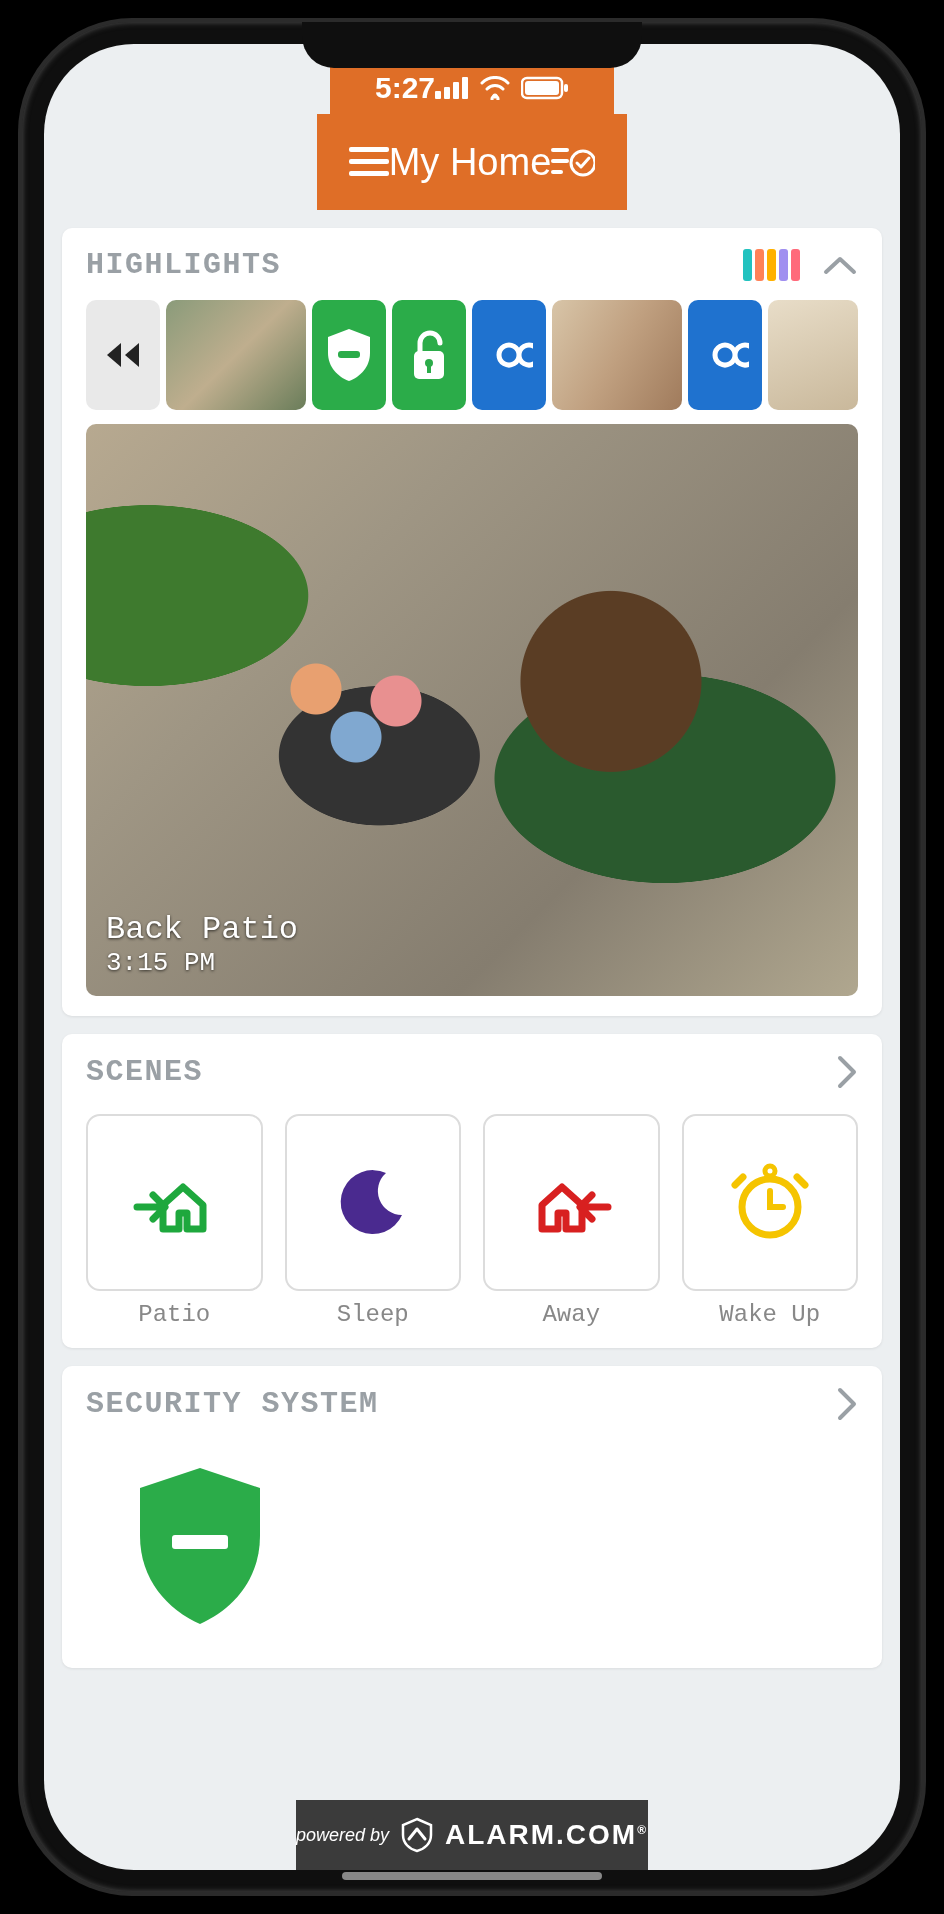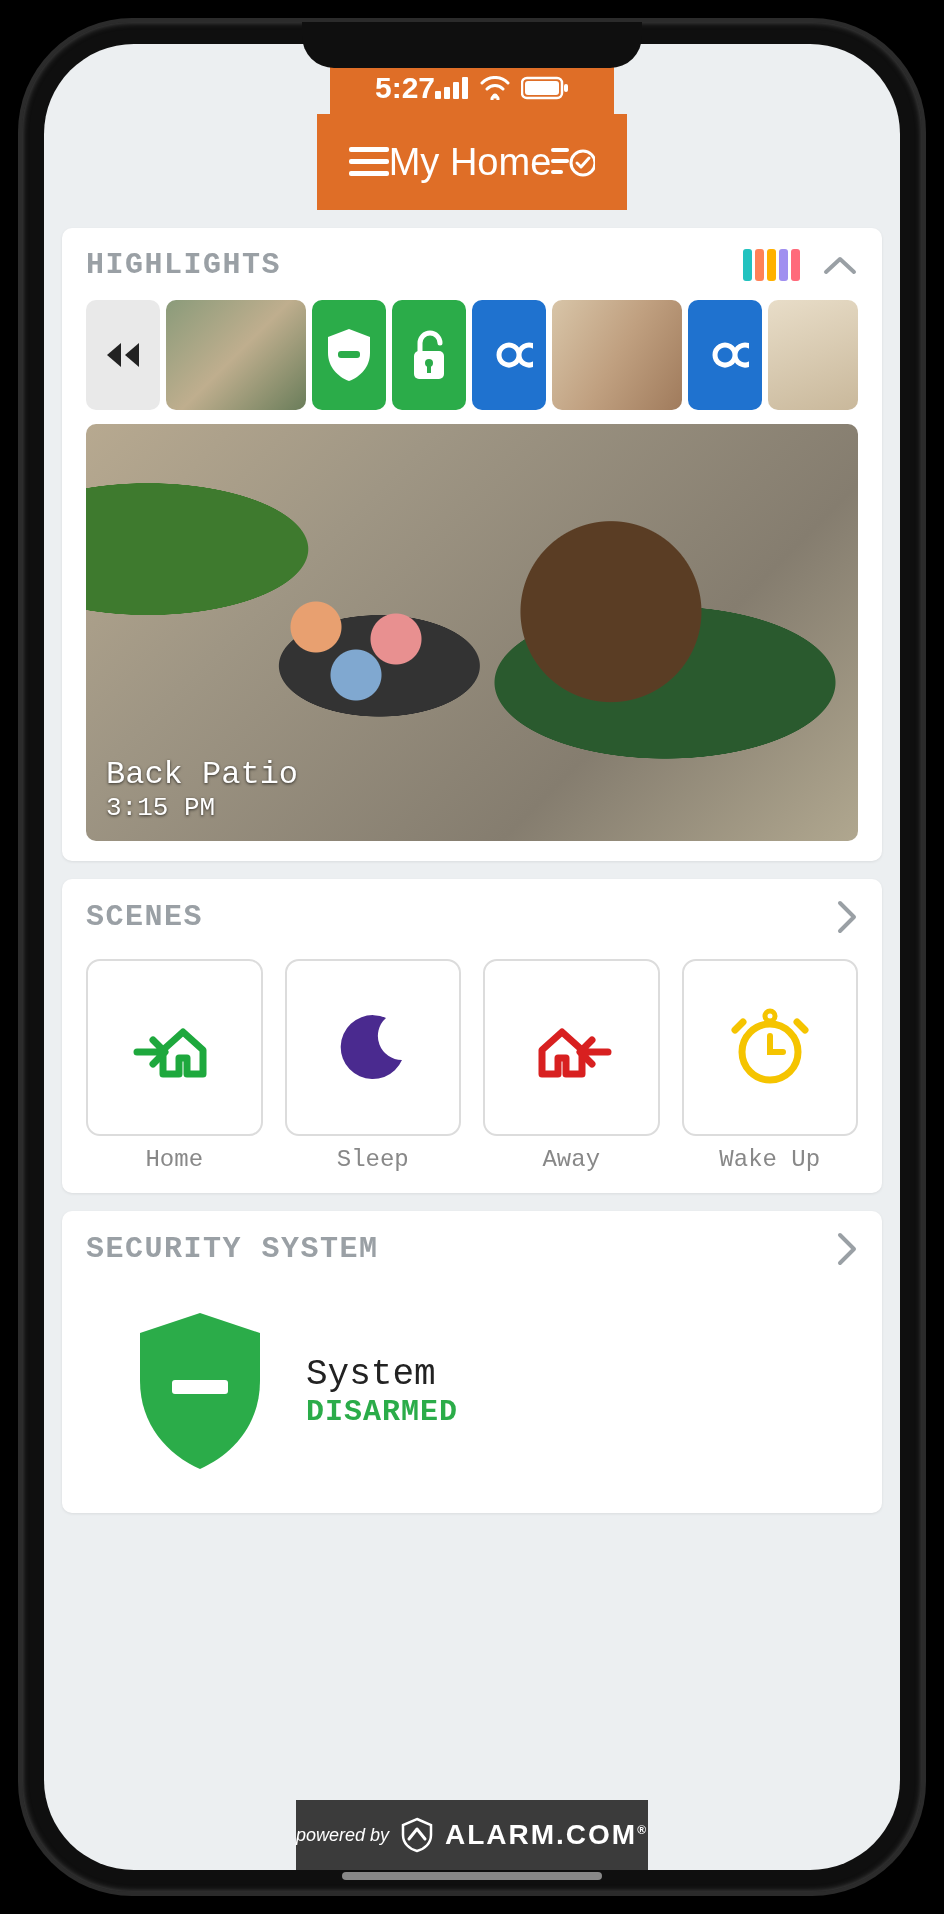"Back Patio" .main-image { height: 417px -> 572px }
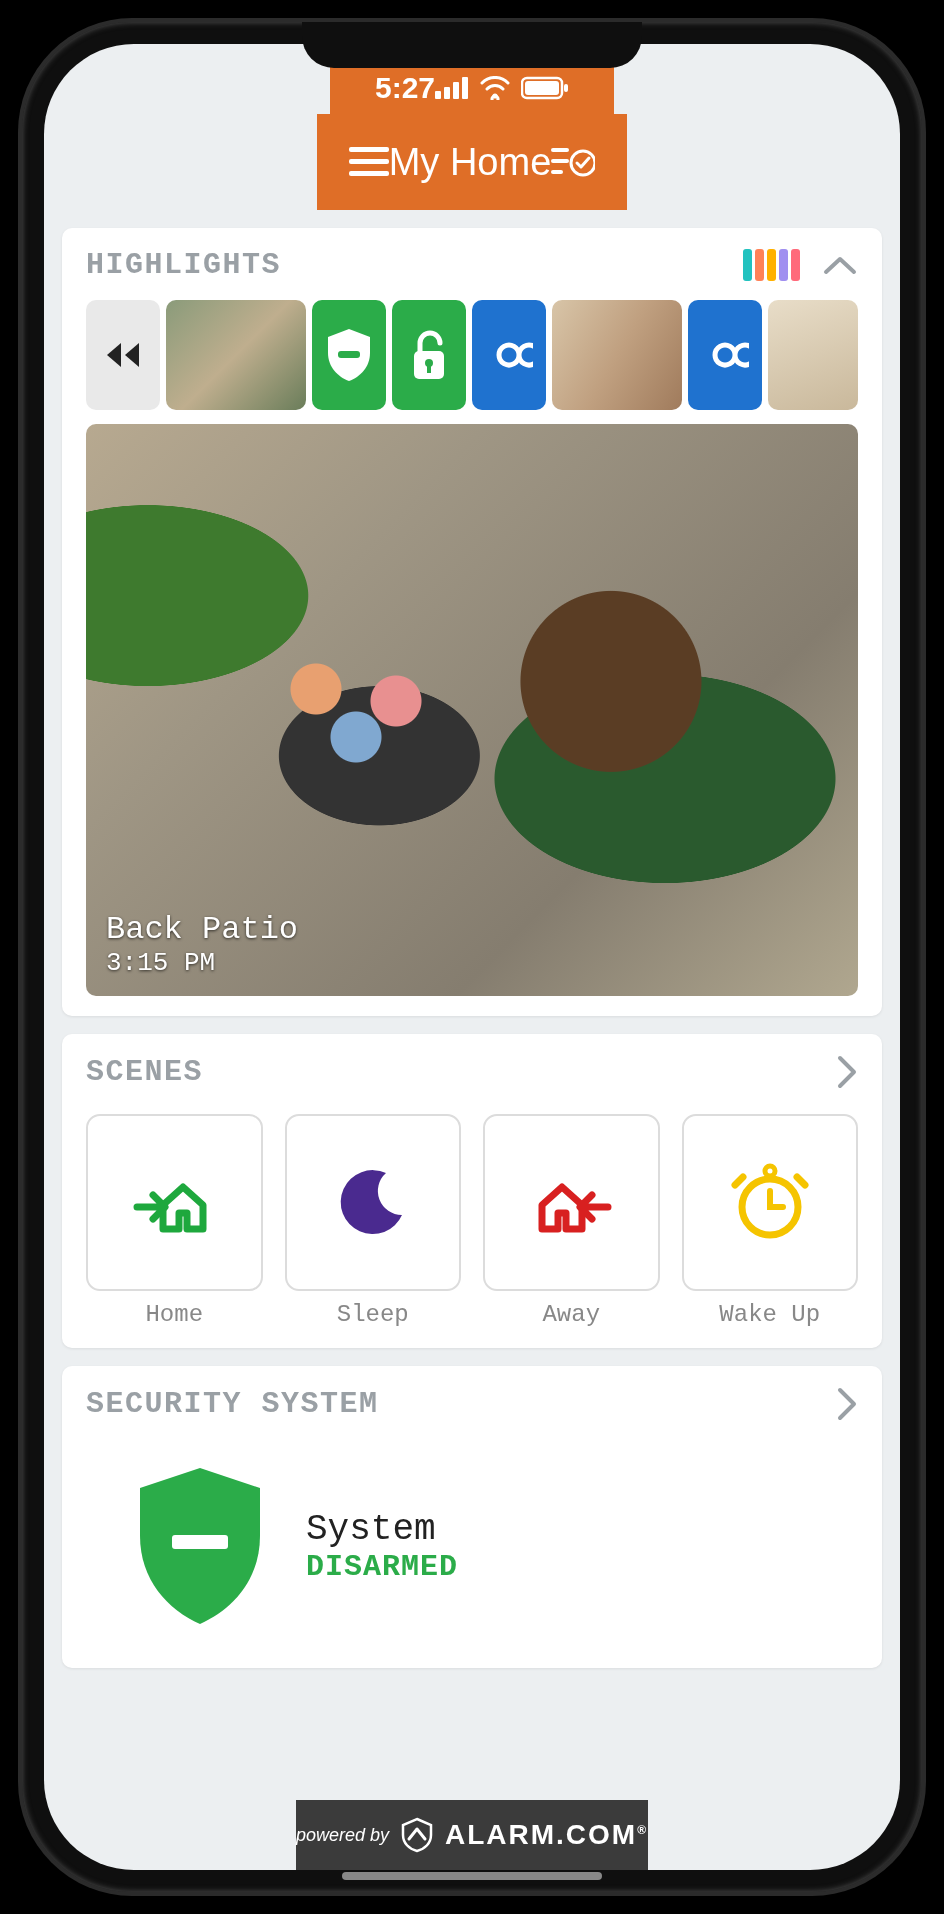"Home" span.scene-label { text: Home -> Patio }
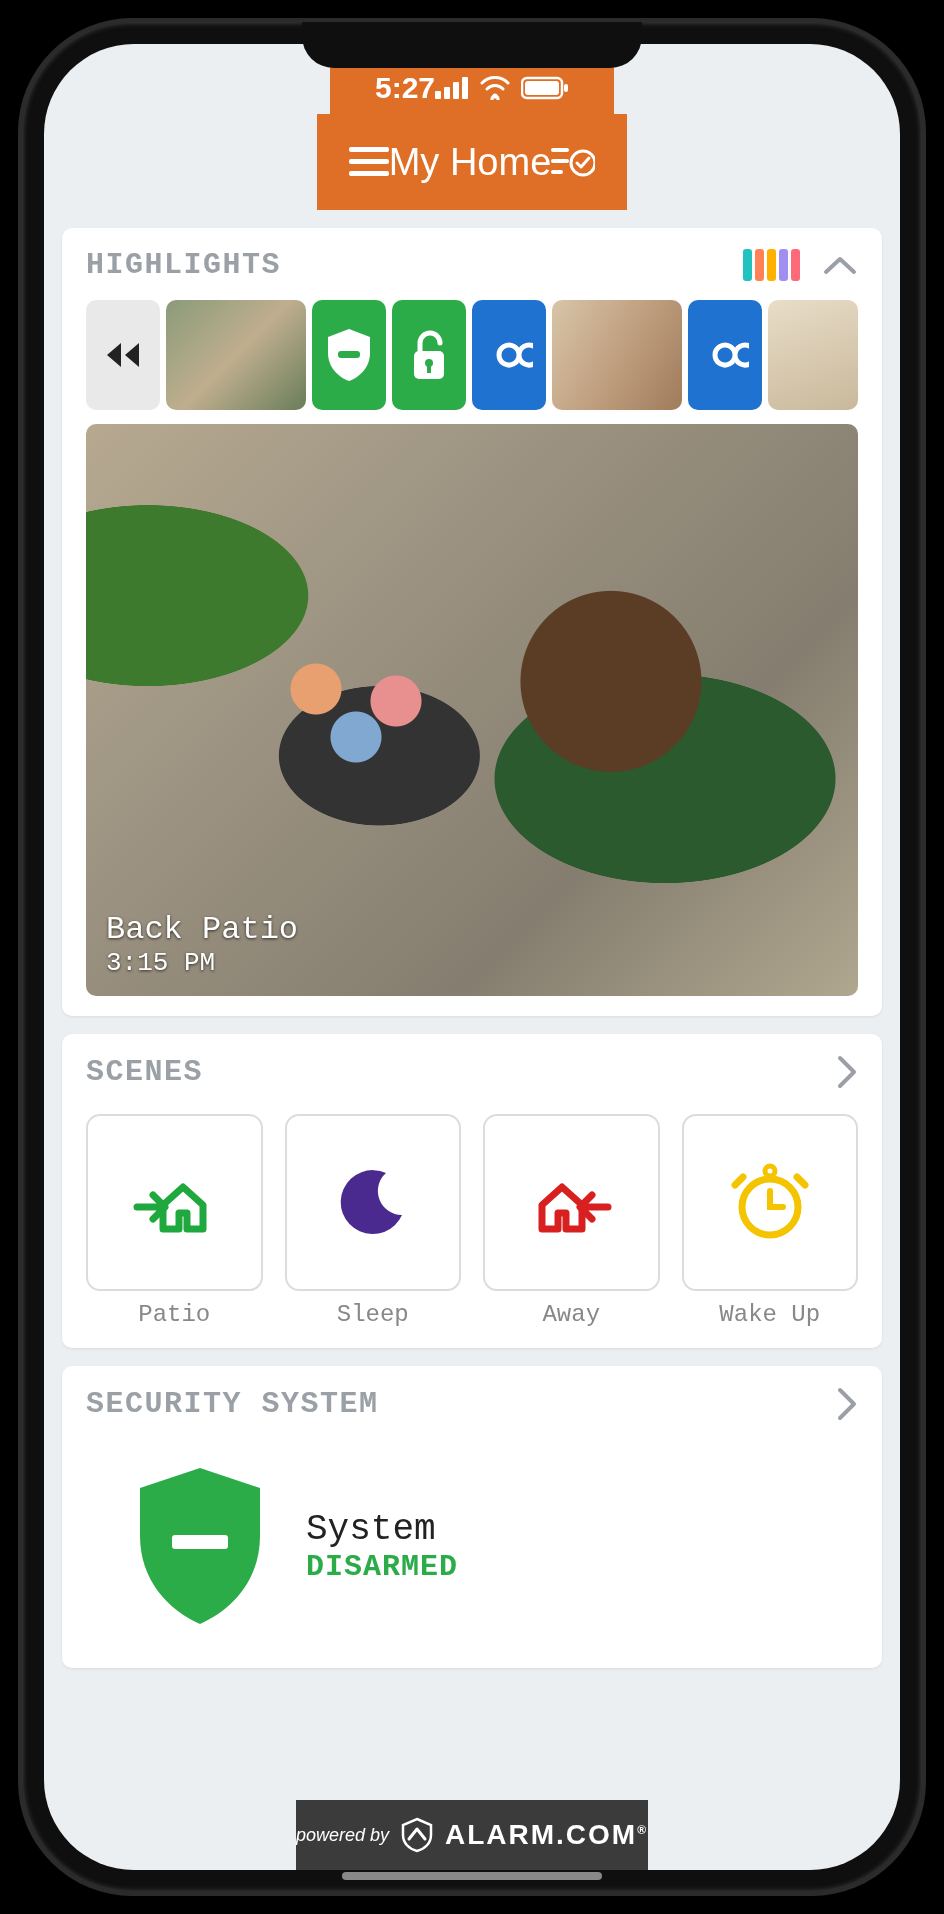"System" div { html: <div> <div>System</div> <div>DISARMED</div> </div> -> none }
